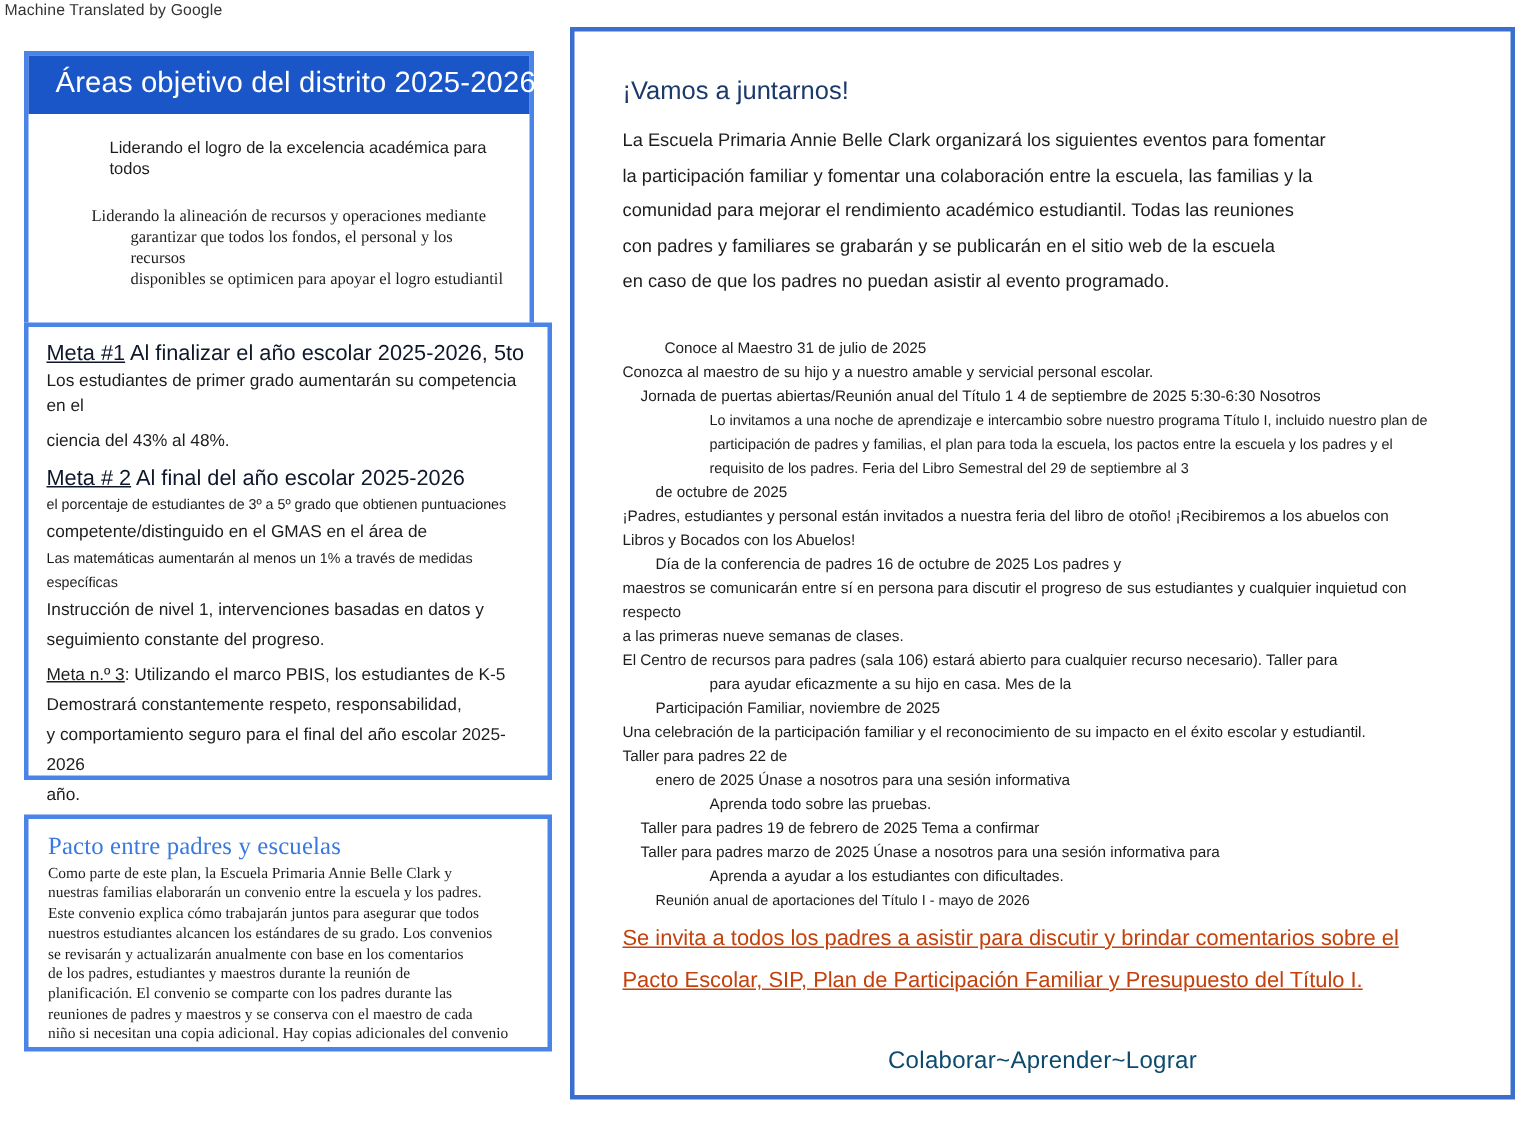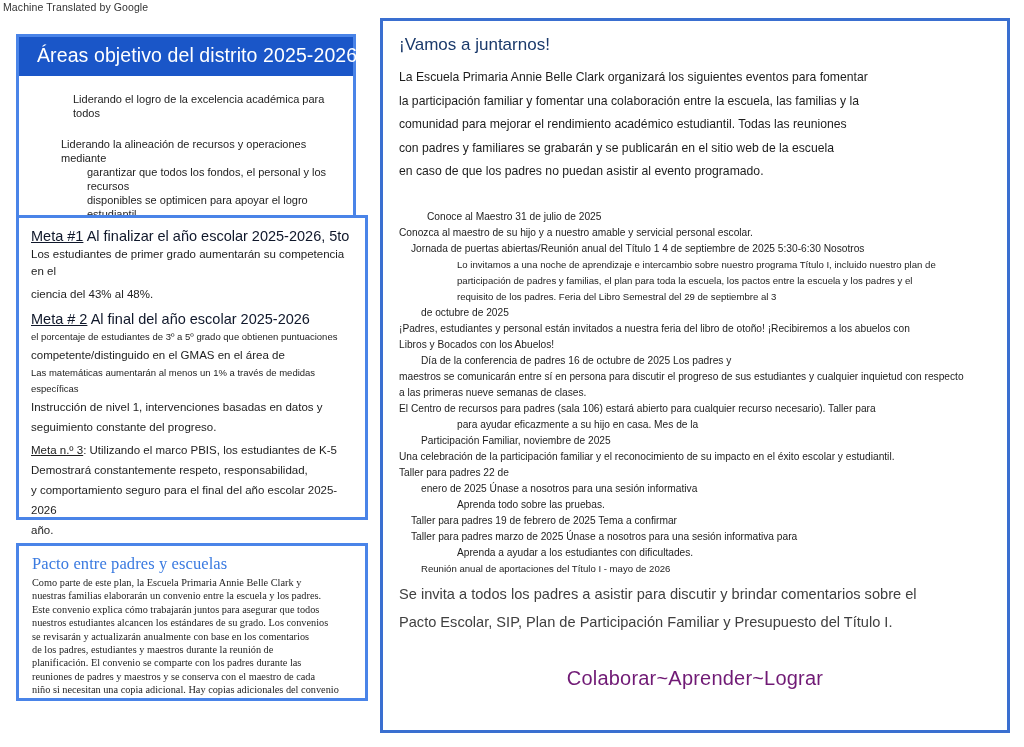"¡Vamos a juntarnos!" #meet-panel { padding: 0 -> 16px }
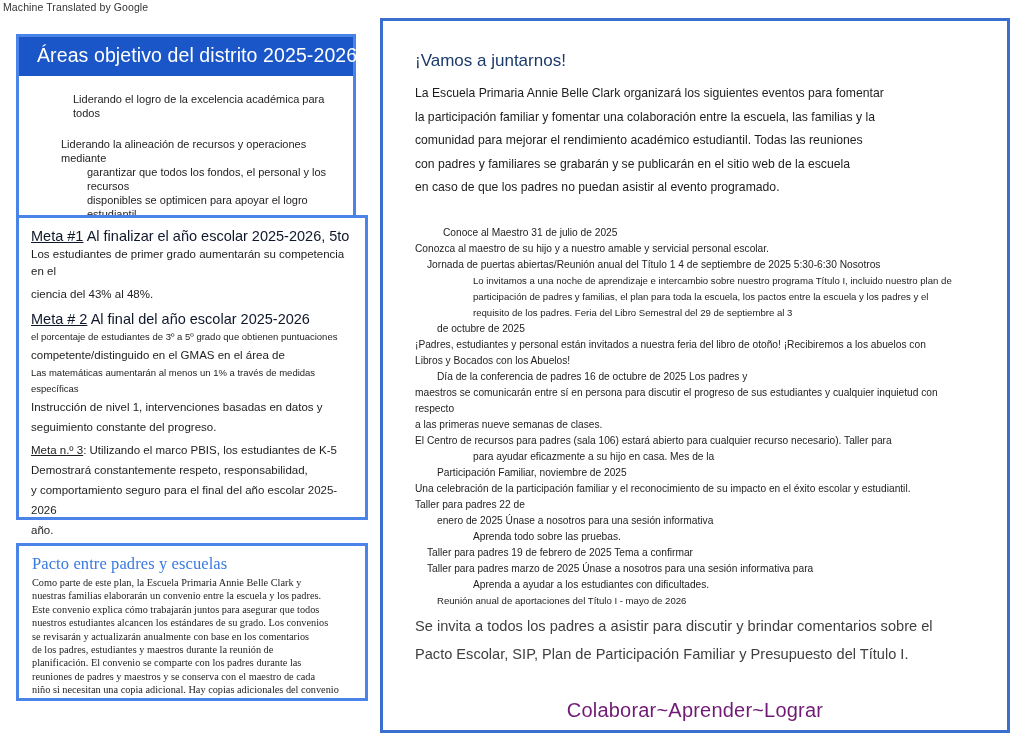"Liderando la alineación de recursos" .bullet.b2 { font-family: none -> Liberation Serif, serif }
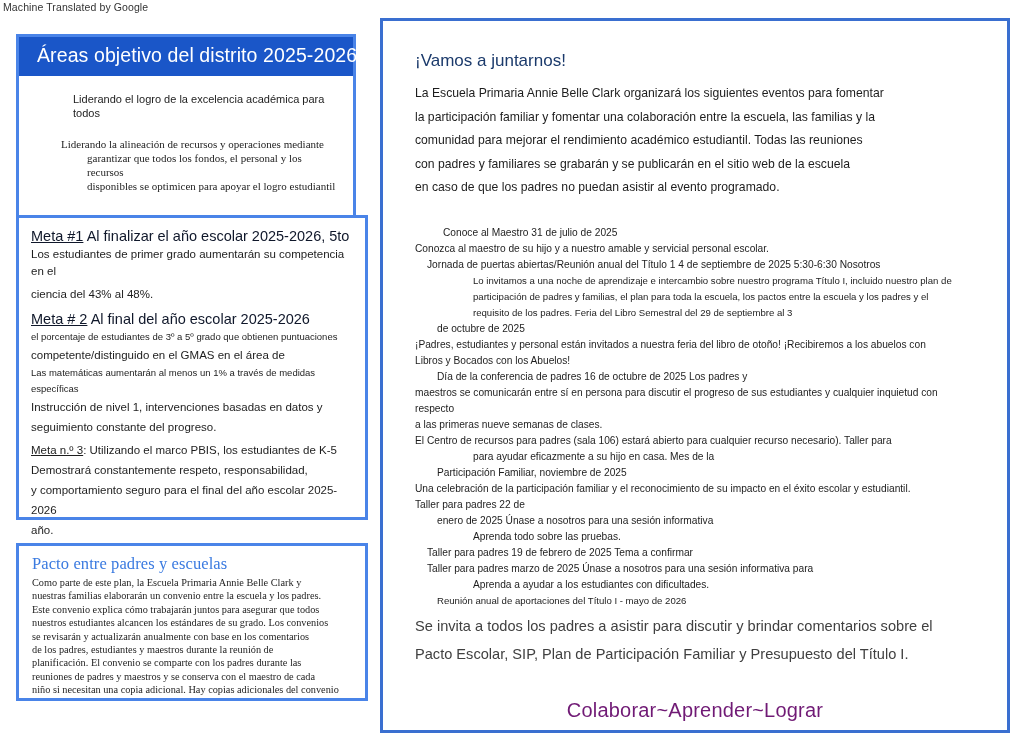"Se invita a todos los" .closing { color: #404040 -> #c2410c; text-decoration: none -> underline }
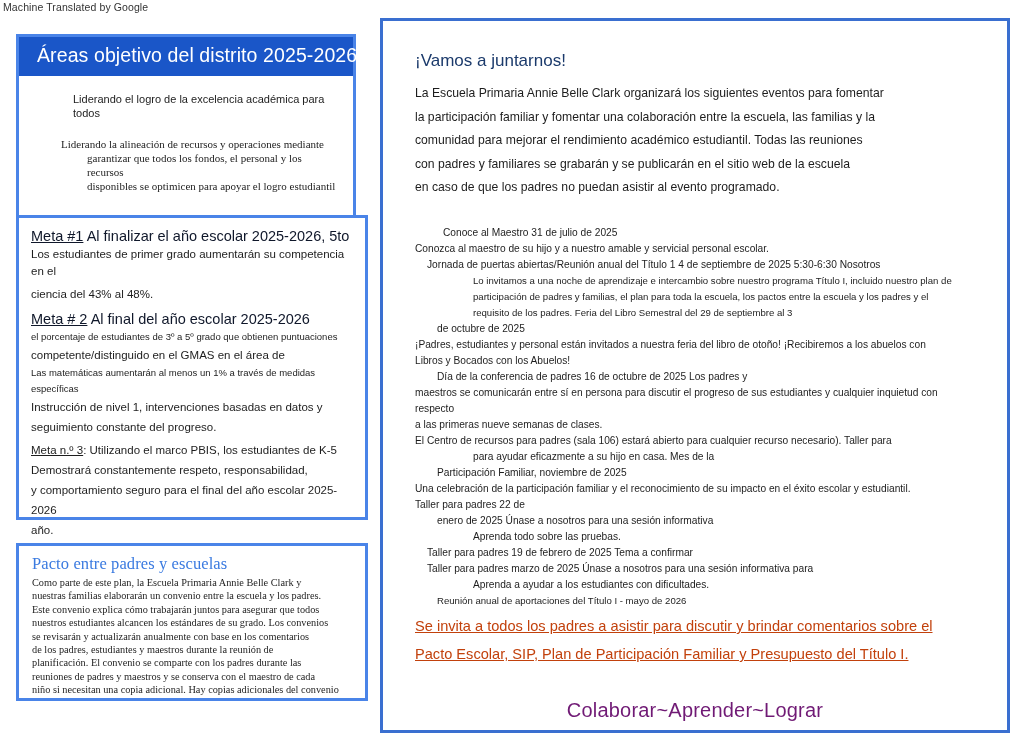"Colaborar~Aprender~Lograr" .tagline { color: #701a75 -> #0c4a6e; font-size: 20px -> 16px }
